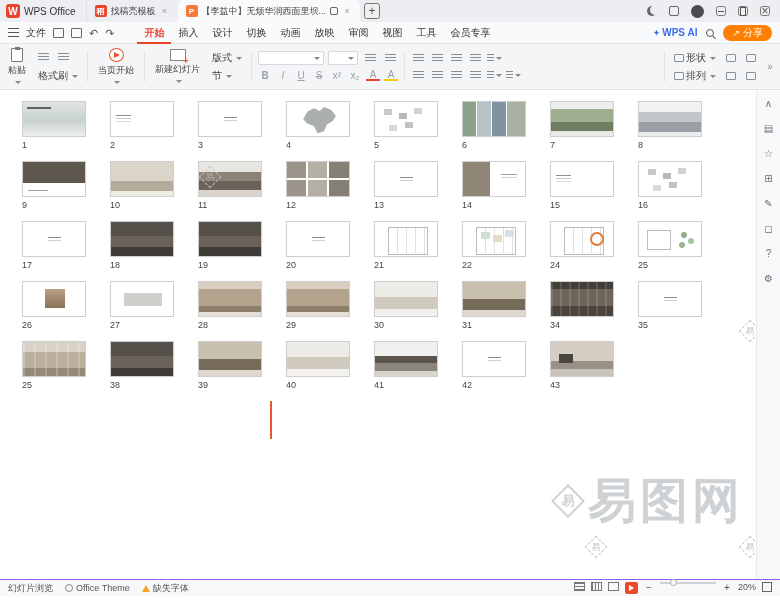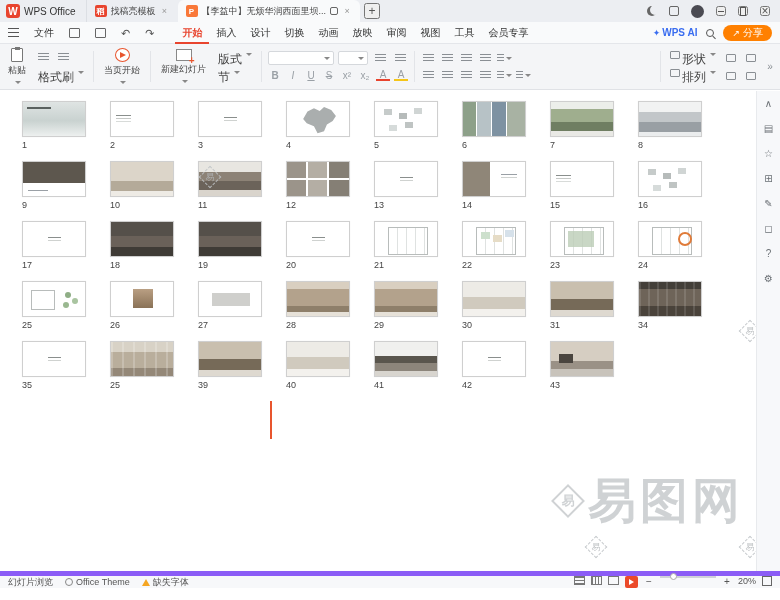"文件" .menubar { gap: 15px -> 7px }
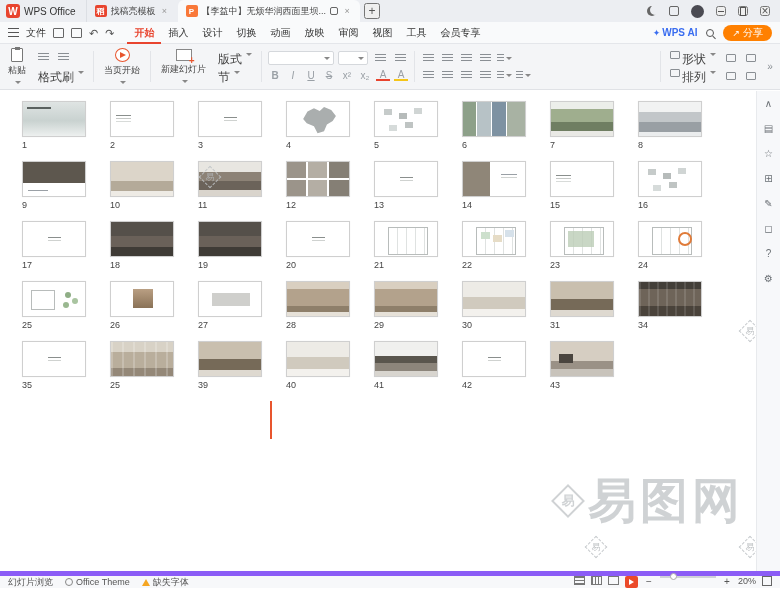"开始" .mtabs { margin-left: 6px -> 16px }
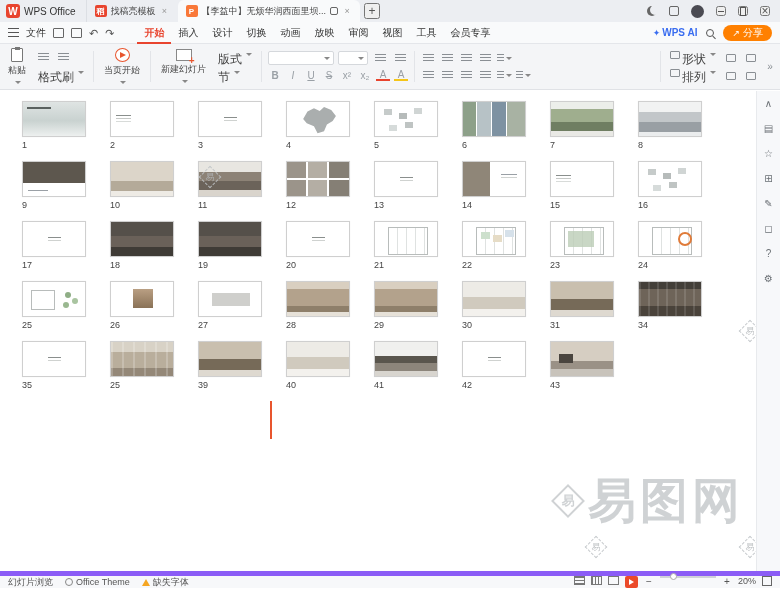"版式" .rbtn { align-items: flex-start -> center; font-size: 12px -> 10px }
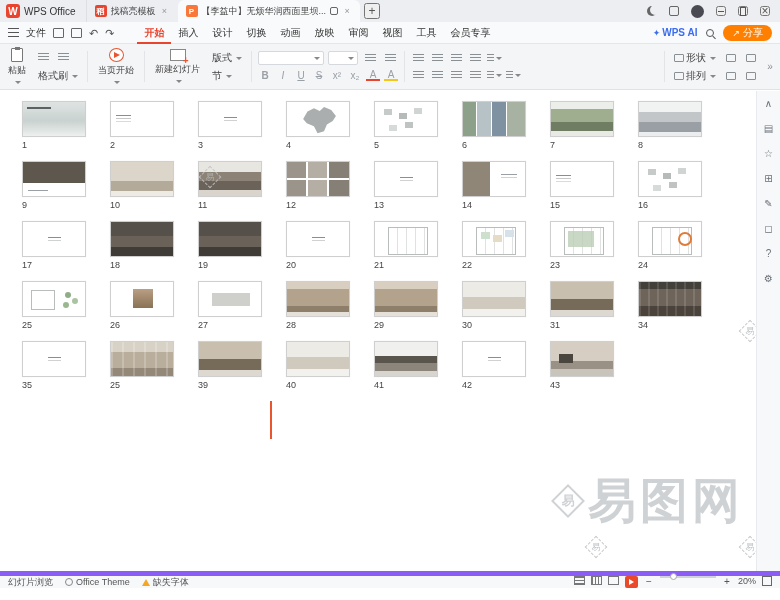"23" div.slide-cell { html: <div> <div></div> <div>23</div> </div> -> none }
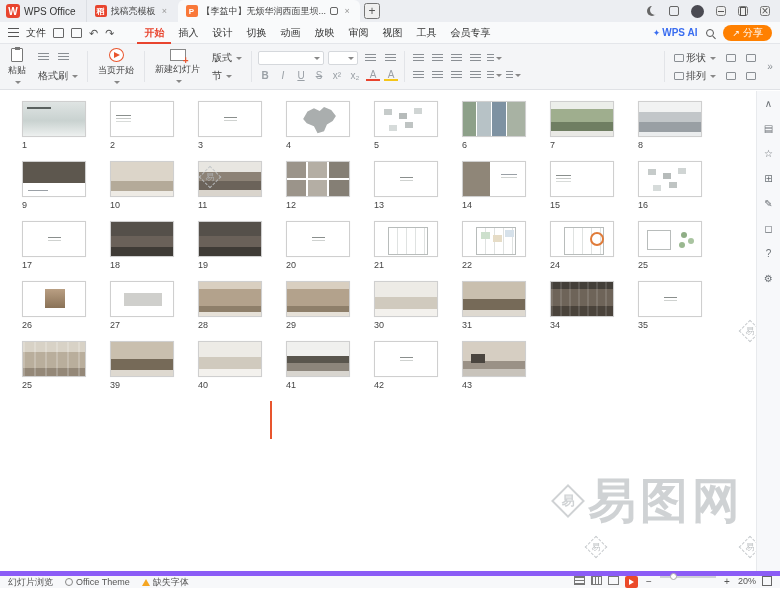"38" div.slide-cell { html: none -> <div> <div></div> <div>38</div> </div> }
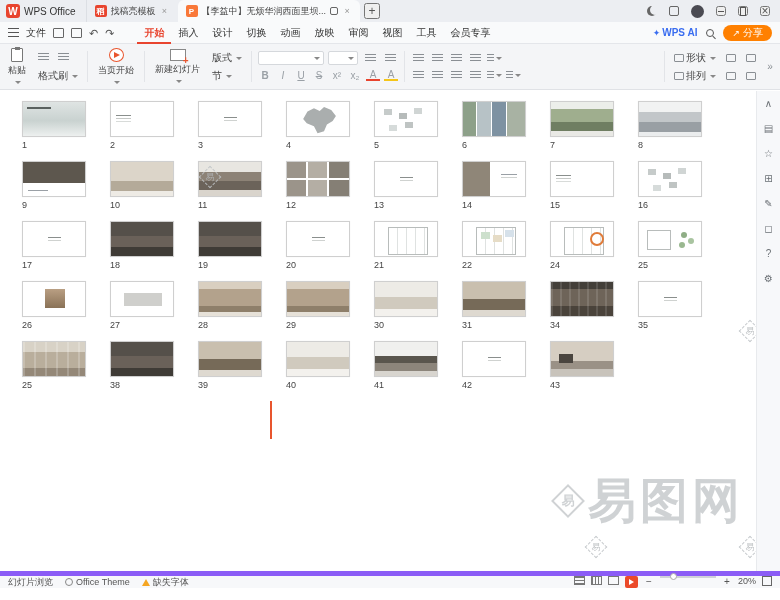"幻灯片浏览" .statusbar { border-top: 5px solid #8b5cf6 -> 1px solid #8b5cf6; bottom: 12px -> 4px }
